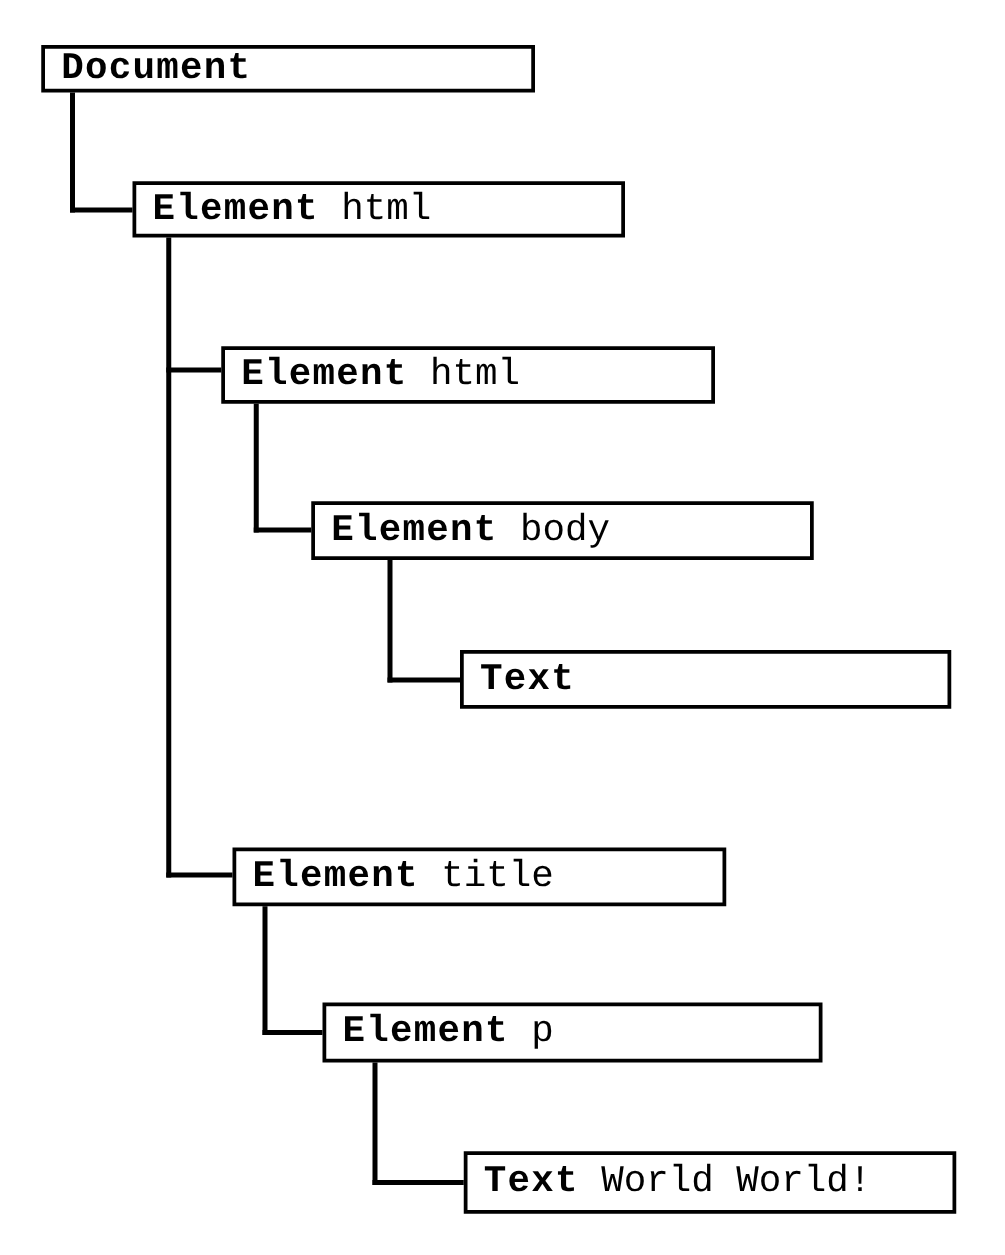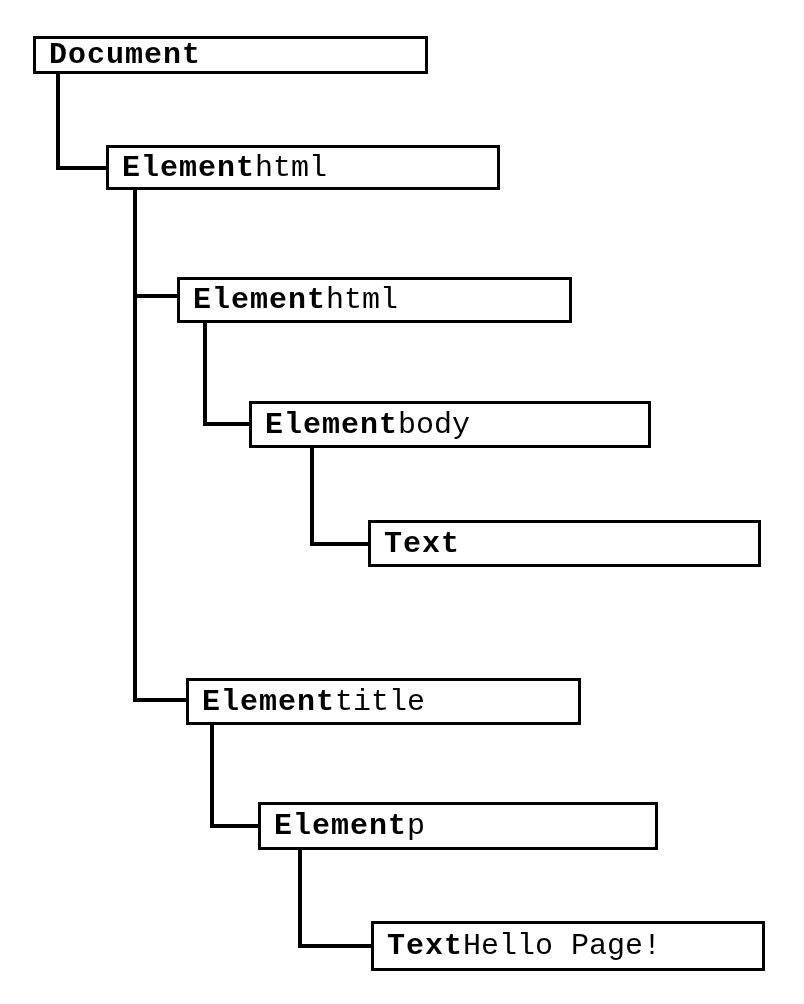"html" .node .value { margin-left: none -> 18px }
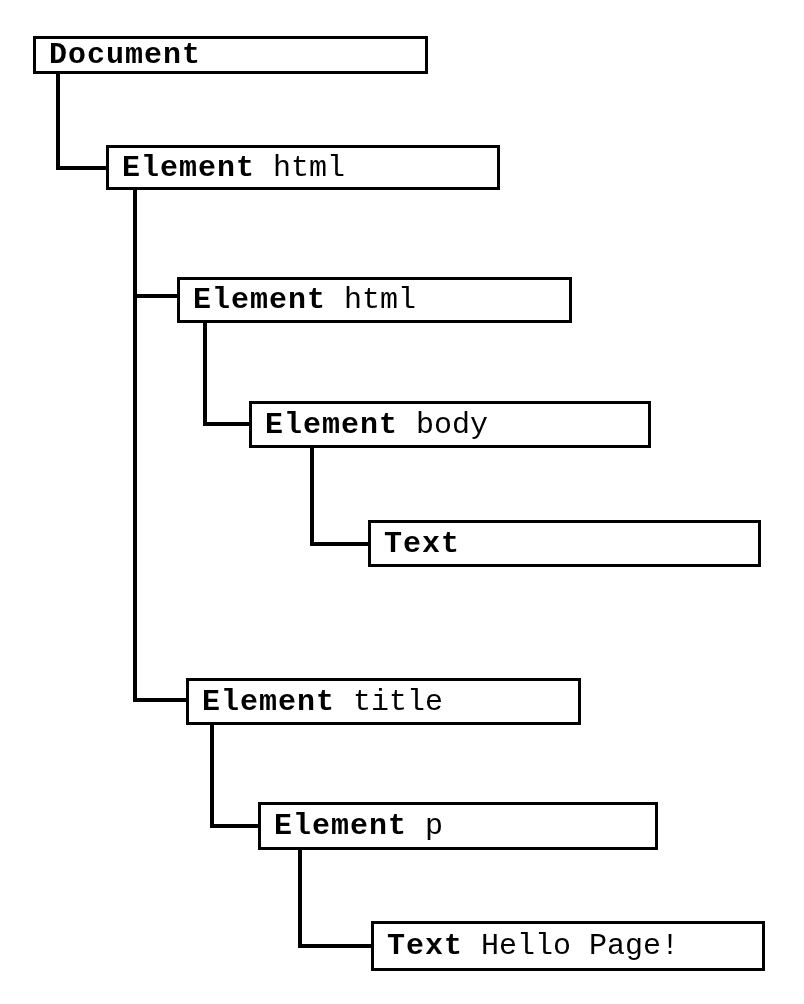"Hello Page!" span.value { text: Hello Page -> World World }
